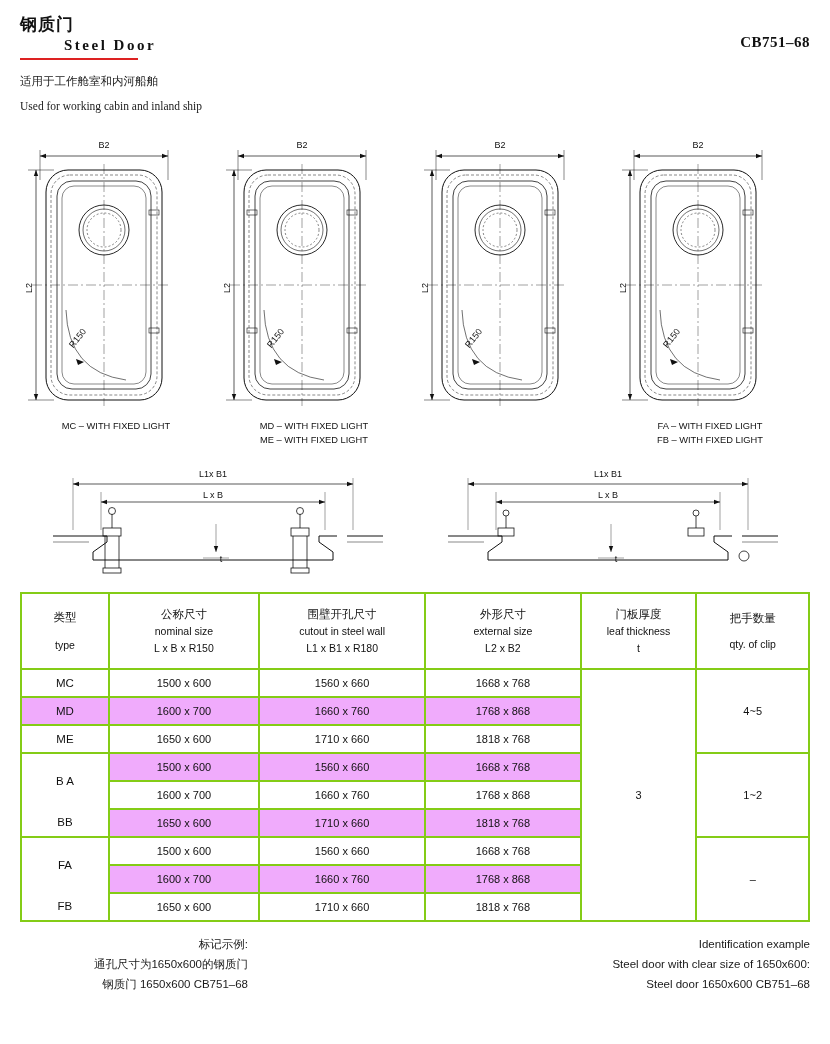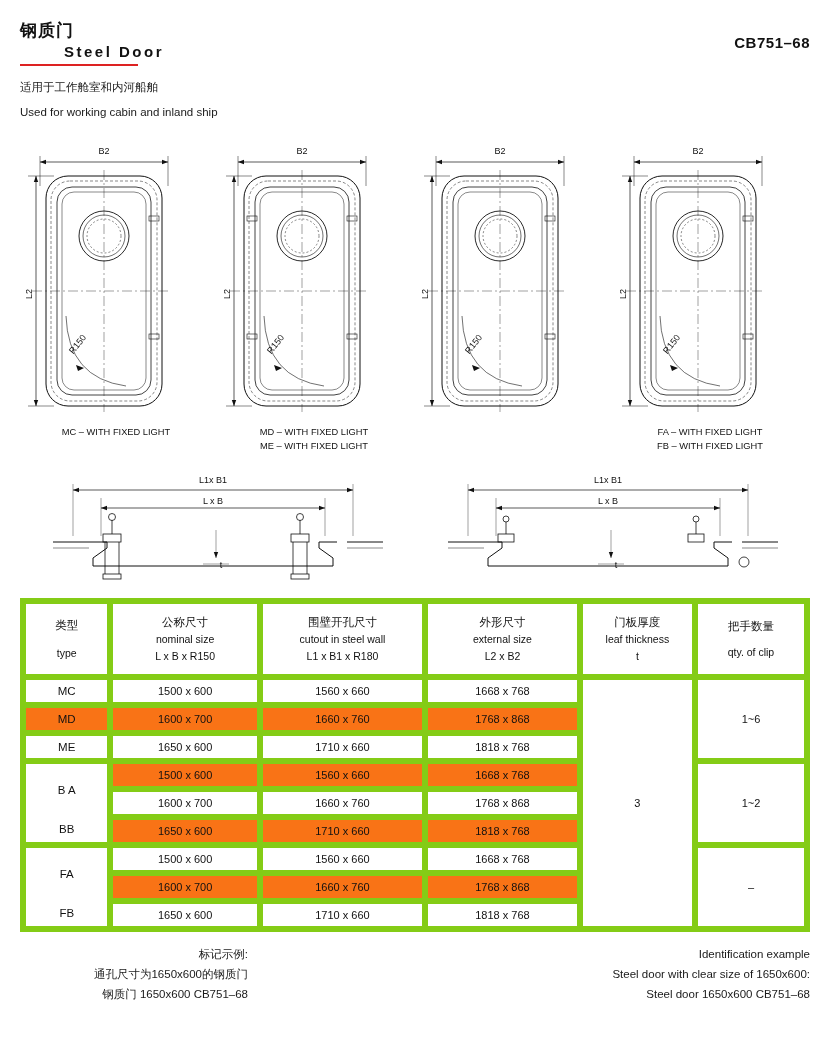"钢质门" .header { font-family: none -> Liberation Serif, serif; padding-top: 20px -> 14px }
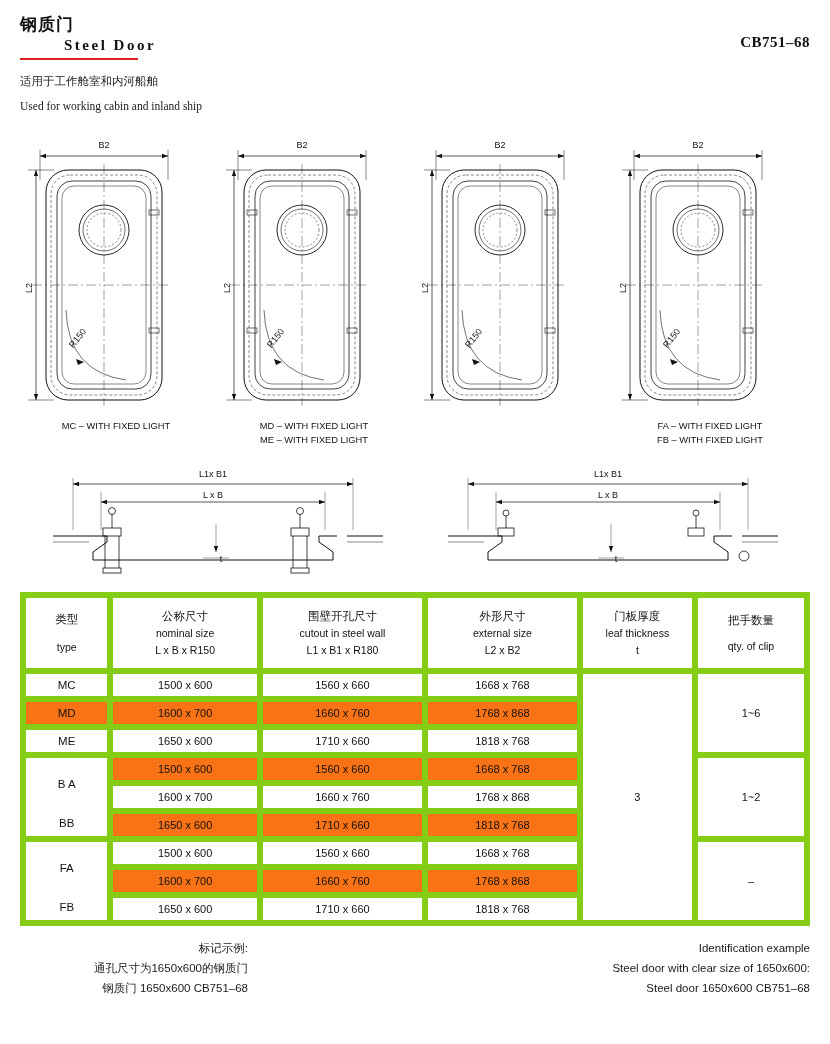"类型" table.spec td, table.spec th { border: 6px solid #84cc16 -> 2px solid #84cc16 }
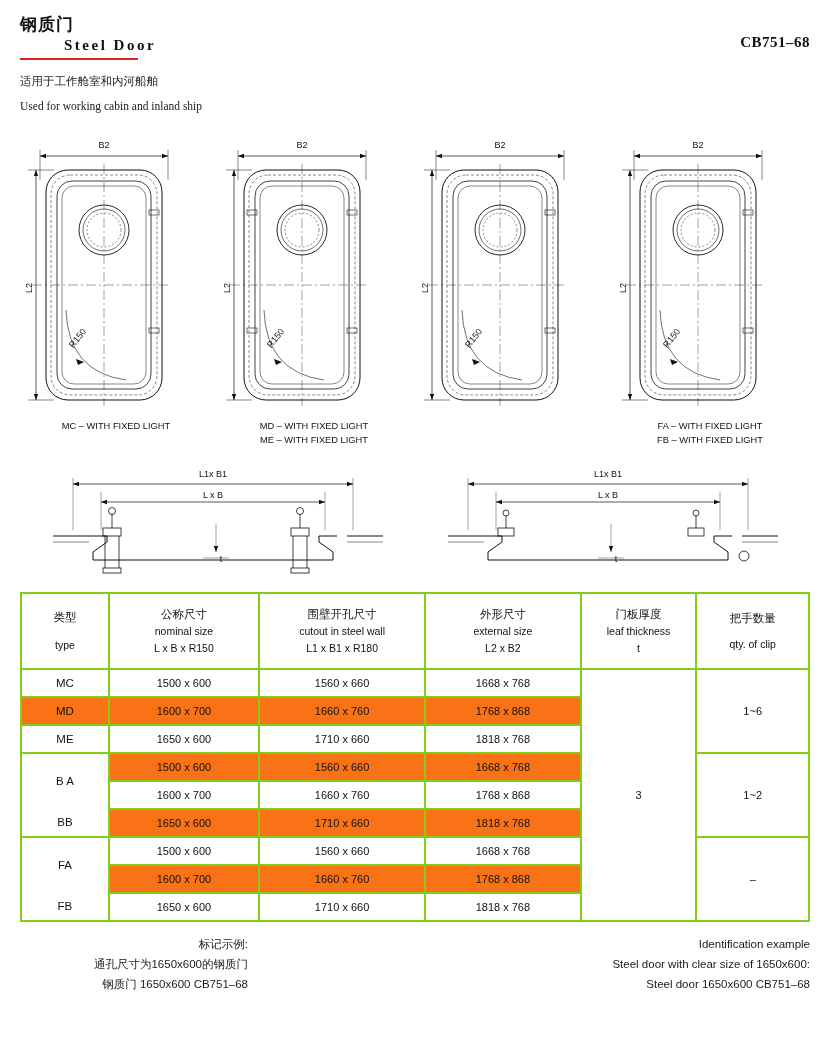"MD" .shade { background: #f97316 -> #f0abfc }
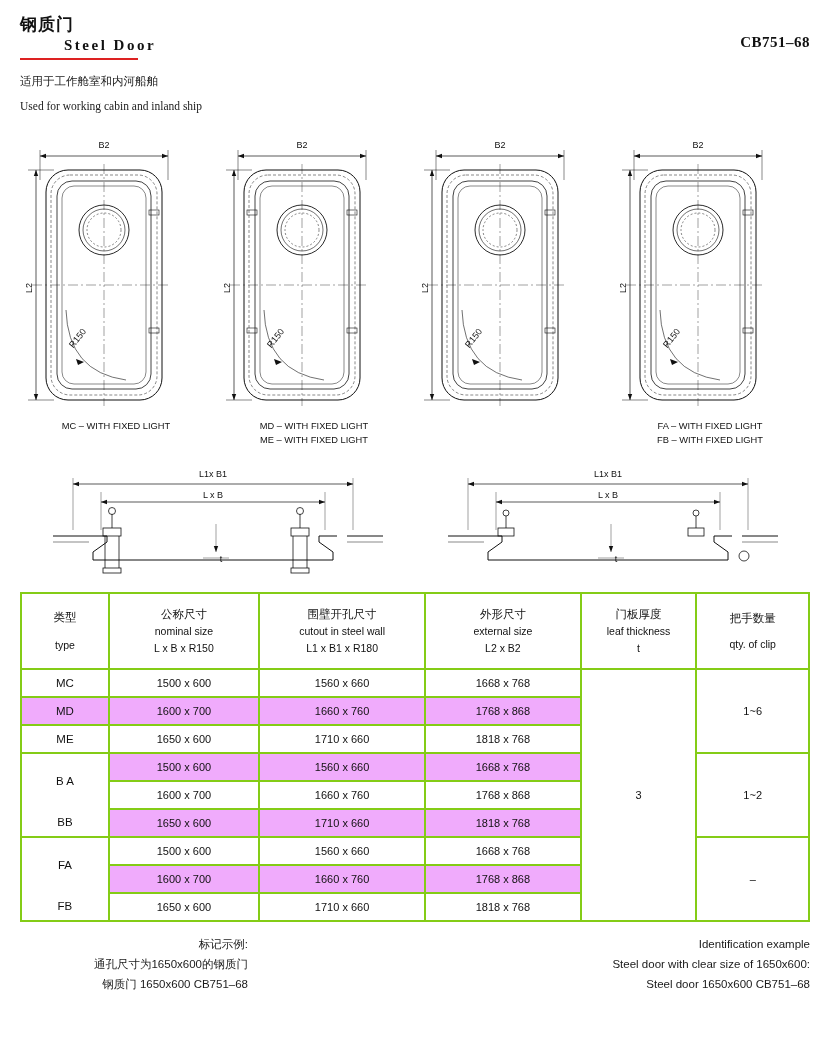"1~6" td { text: 1~6 -> 4~5 }
